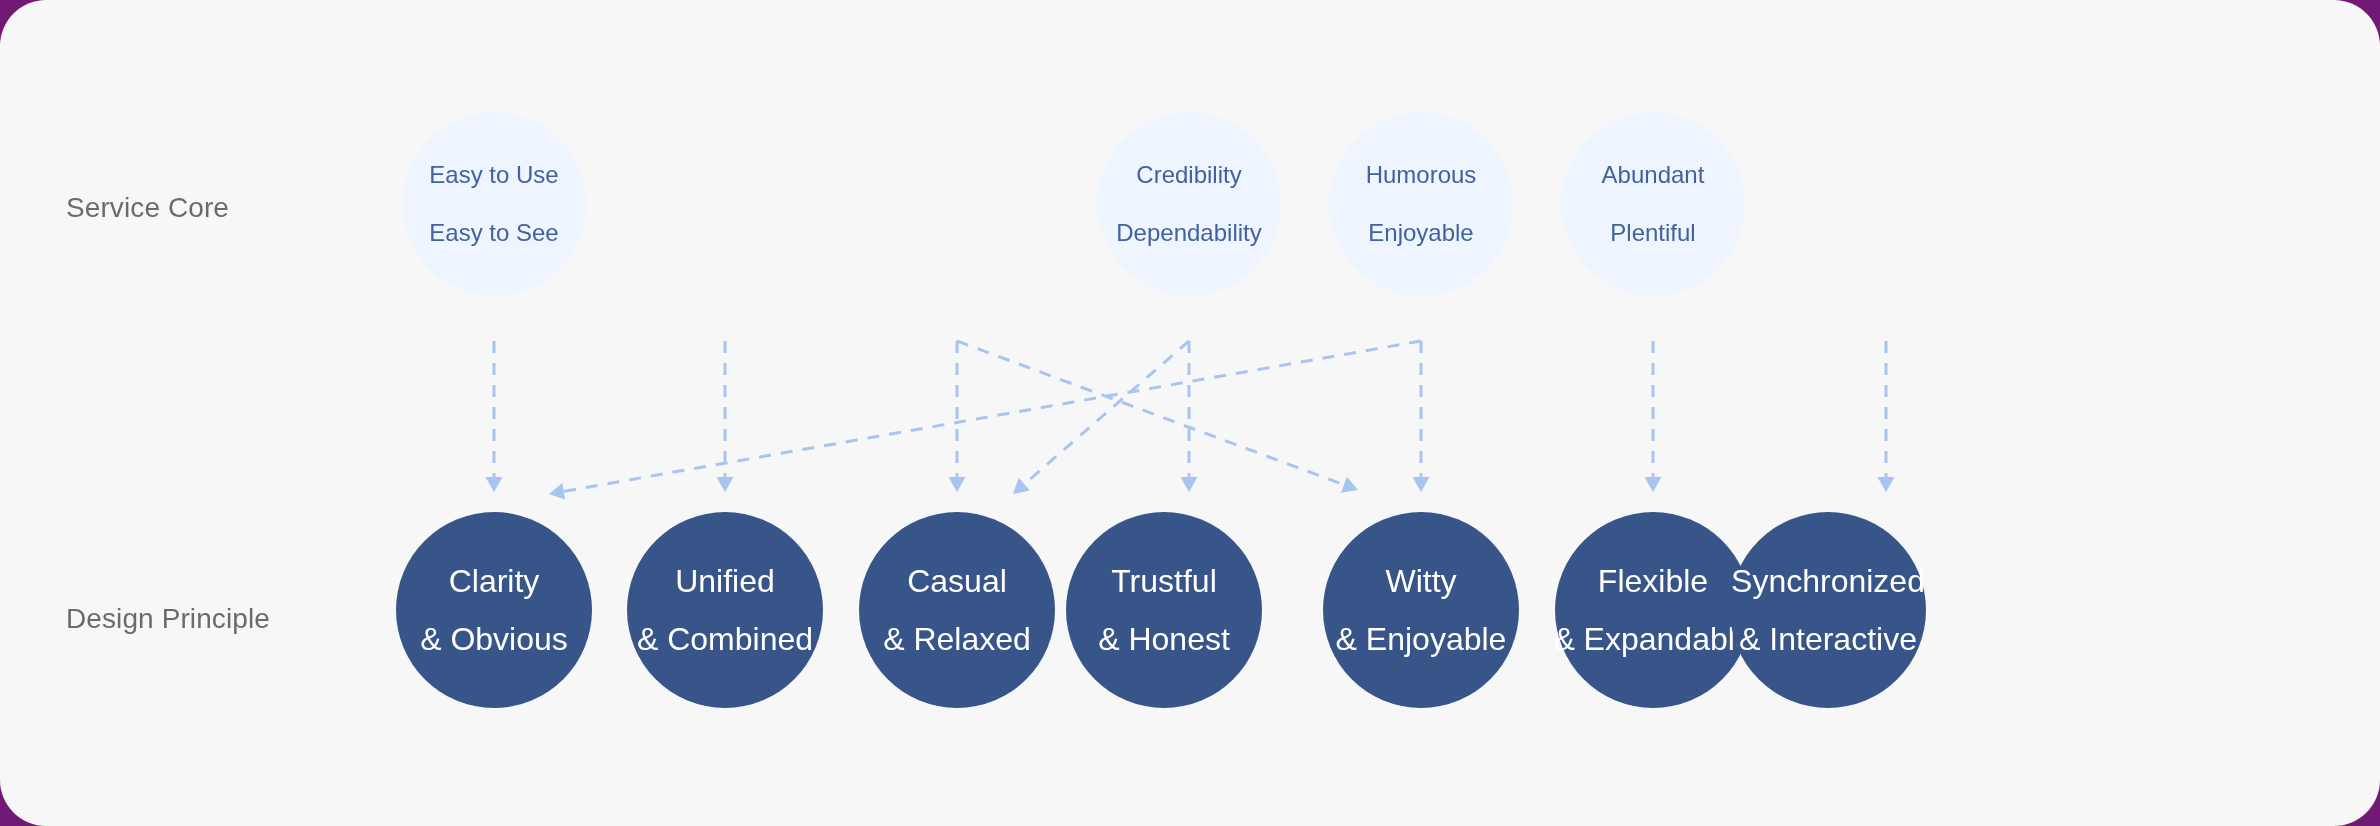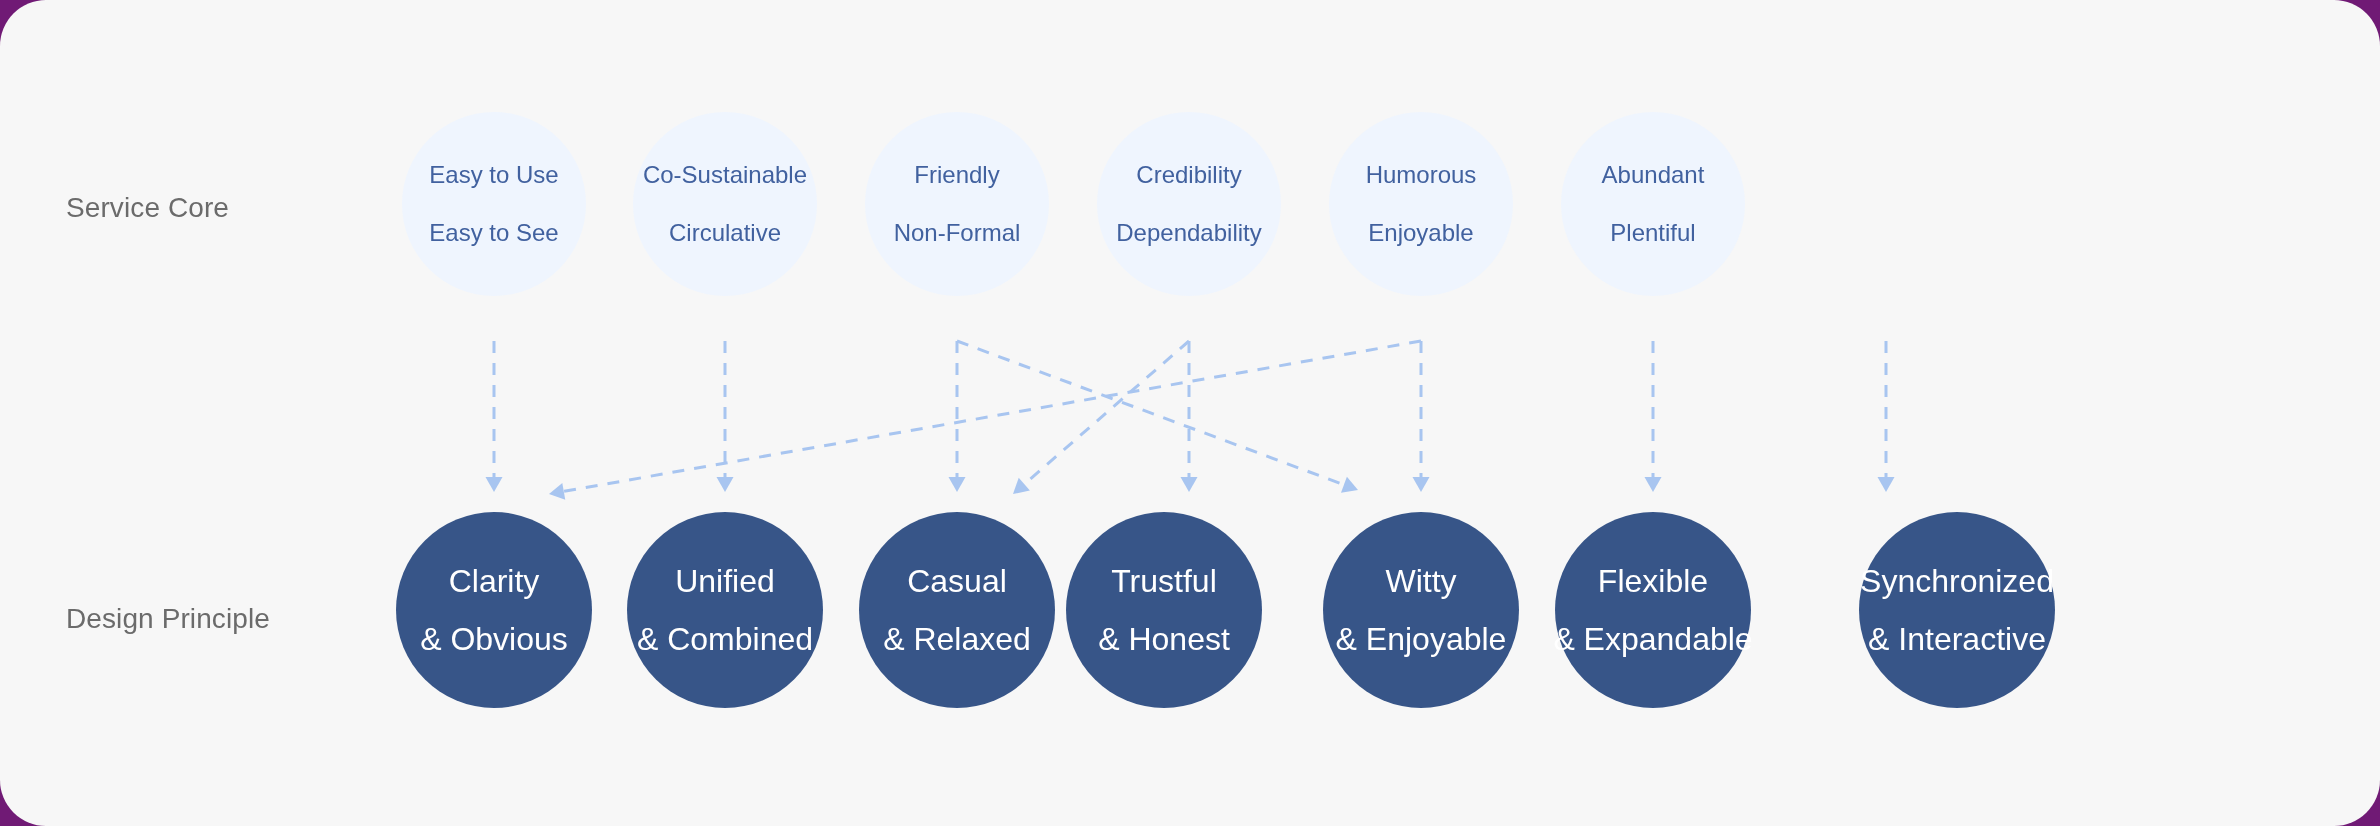"Co-Sustainable" div.node { html: <div> <div>Co-Sustainable</div> <div>Circulative</div> </div> -> none }
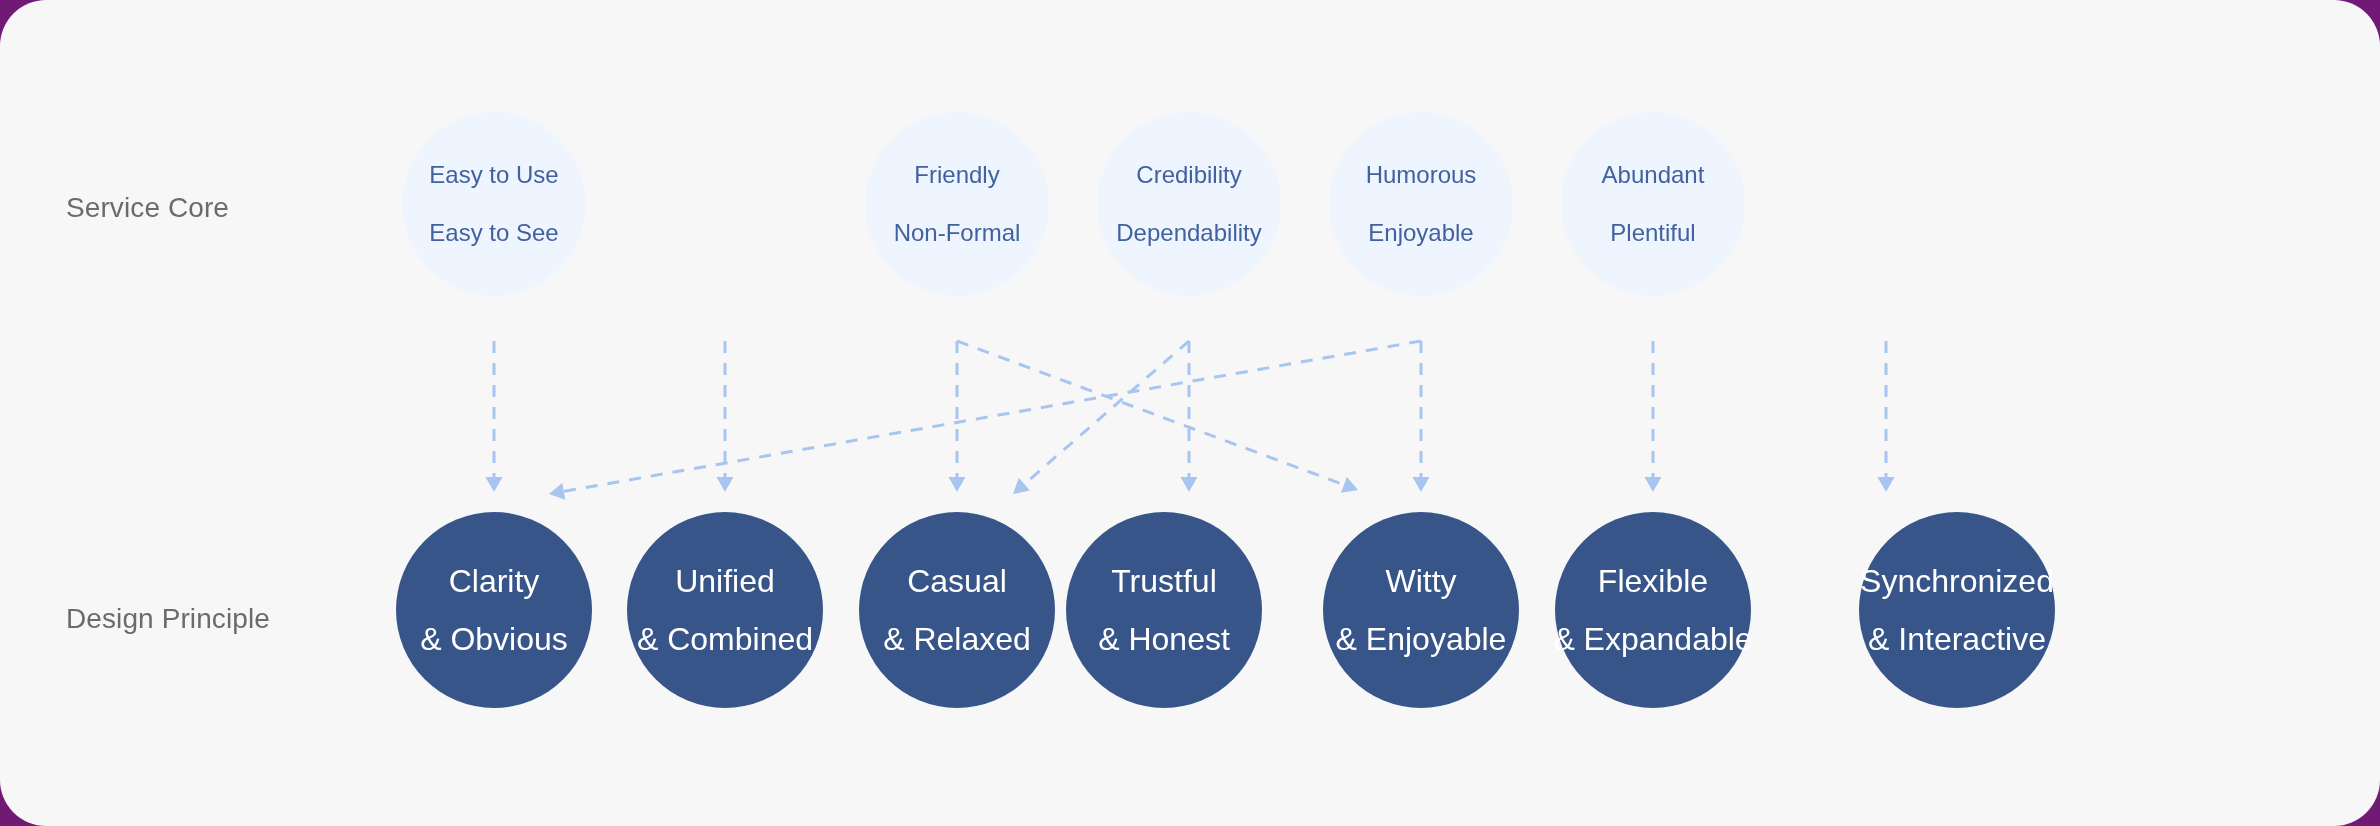"Friendly" div.node { html: <div> <div>Friendly</div> <div>Non-Formal</div> </div> -> none }
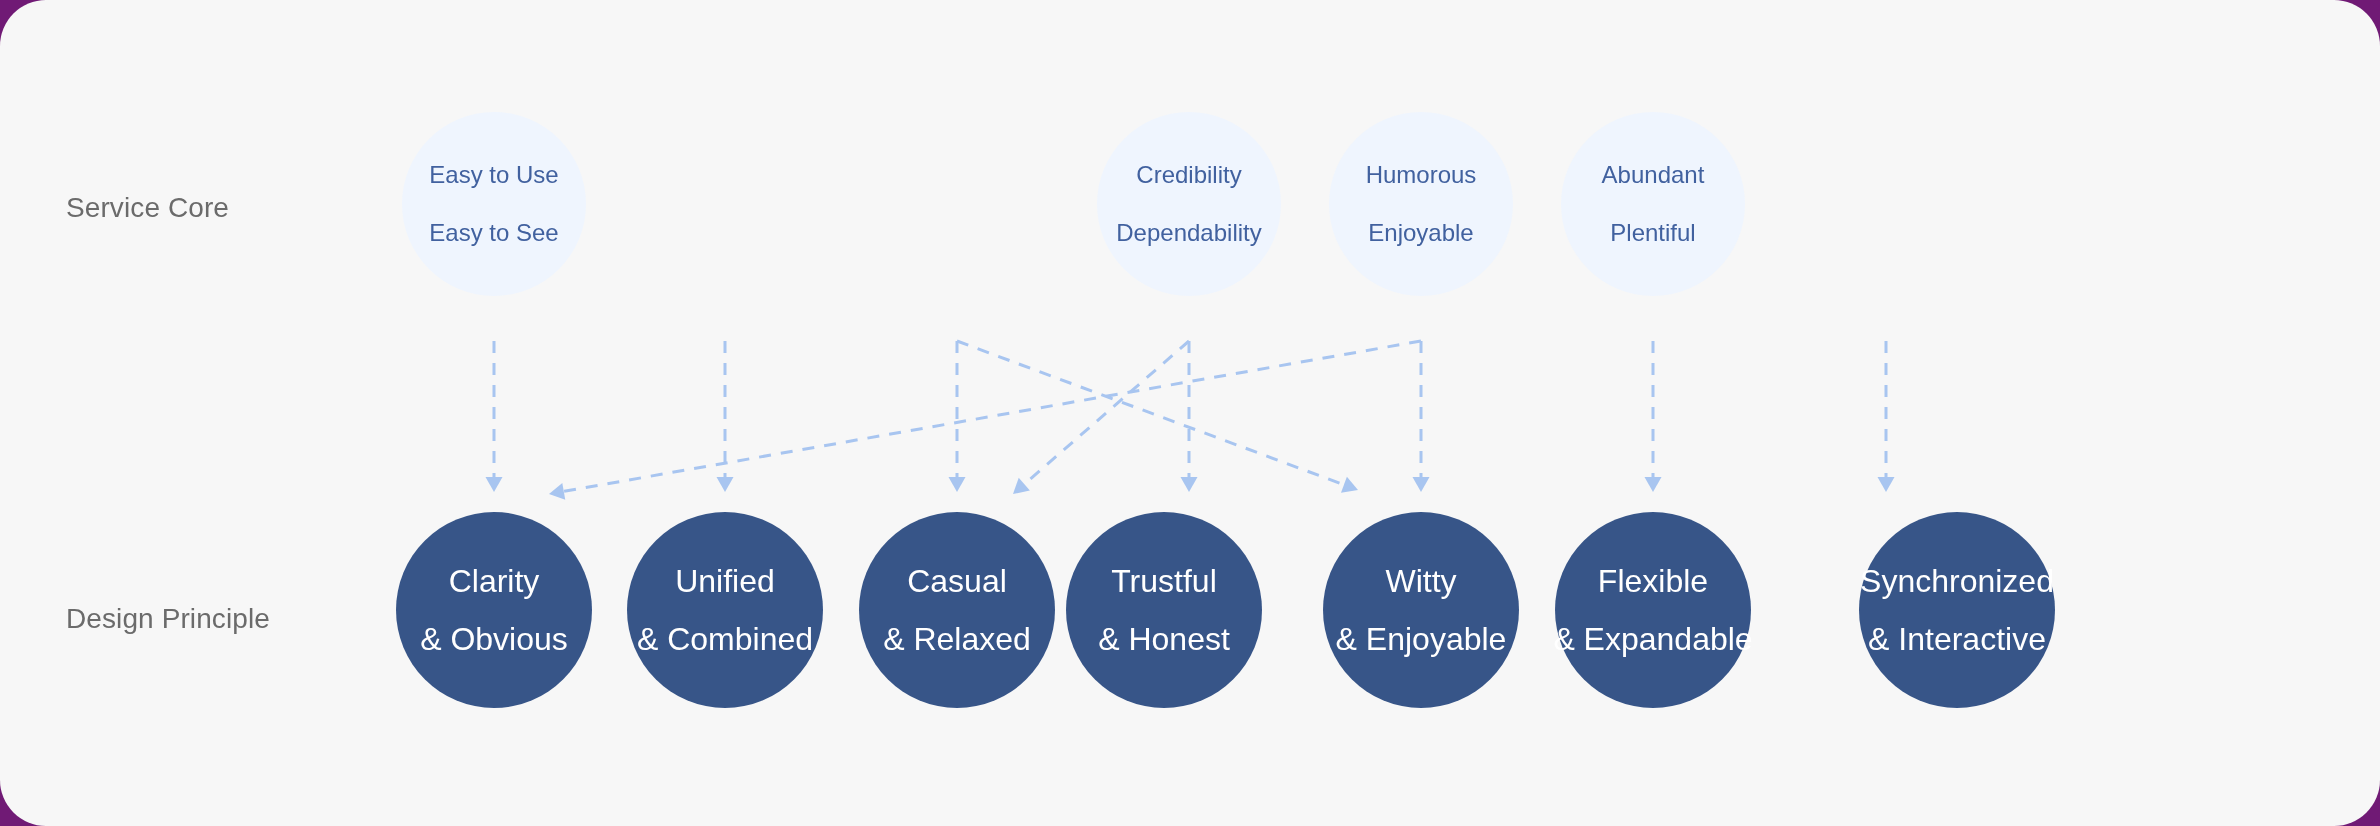"Synchronized" div.node { left: 1859px -> 1730px }
